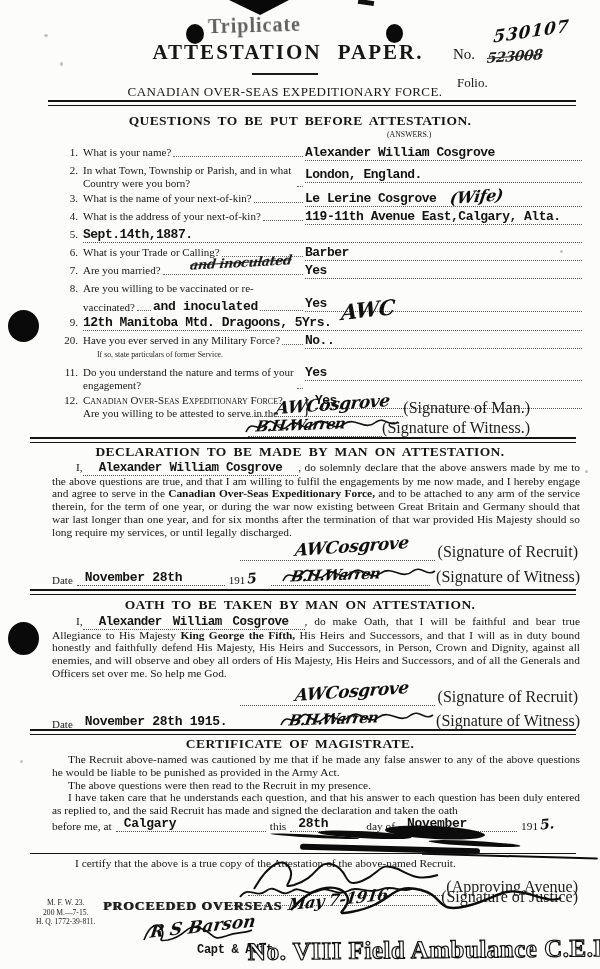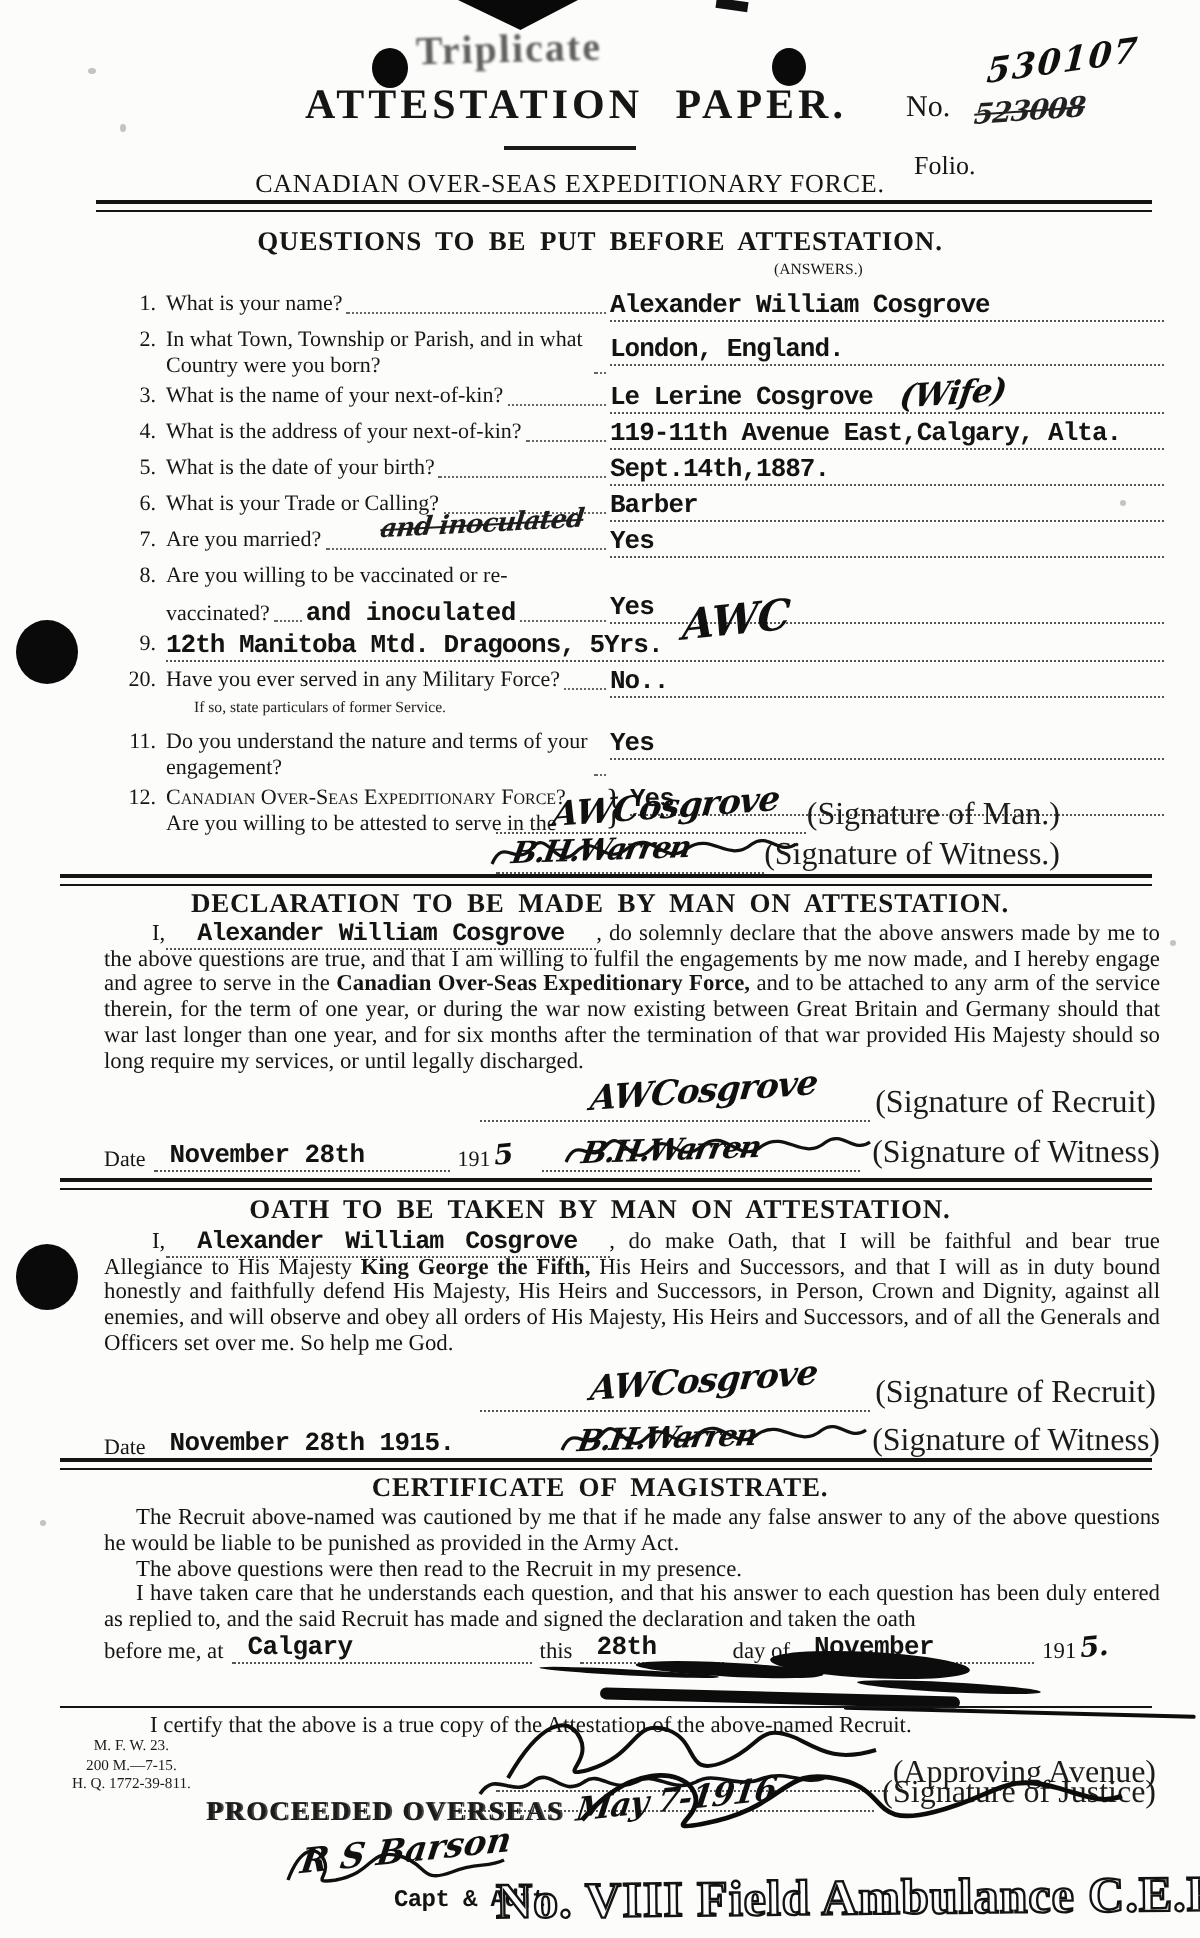"What is the date of" span.qtext { html: <span> <span>What is the date of your birth?</span> <span></span> </span> -> none }
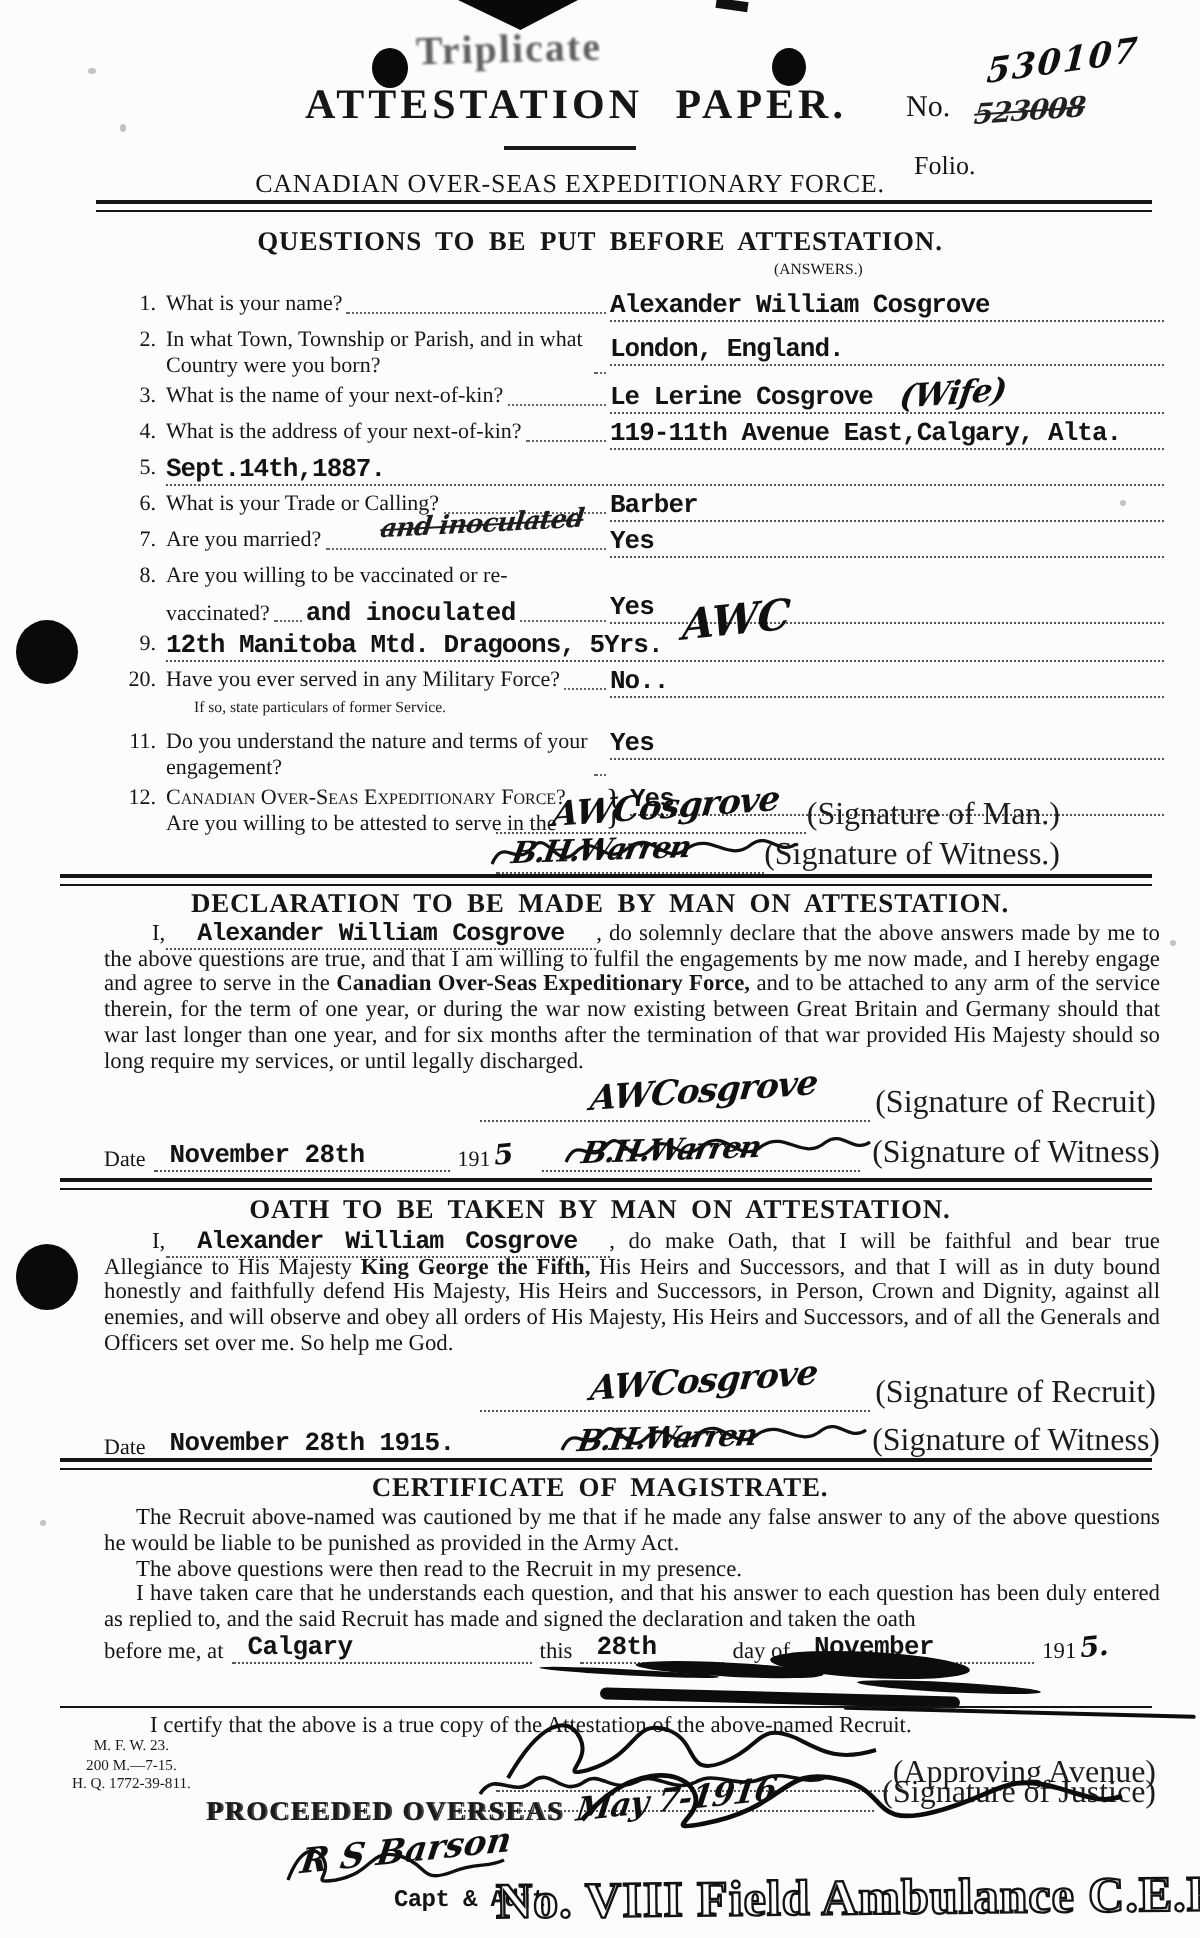"M. F. W. 23." .footer-codes { top: 868px -> 898px }
